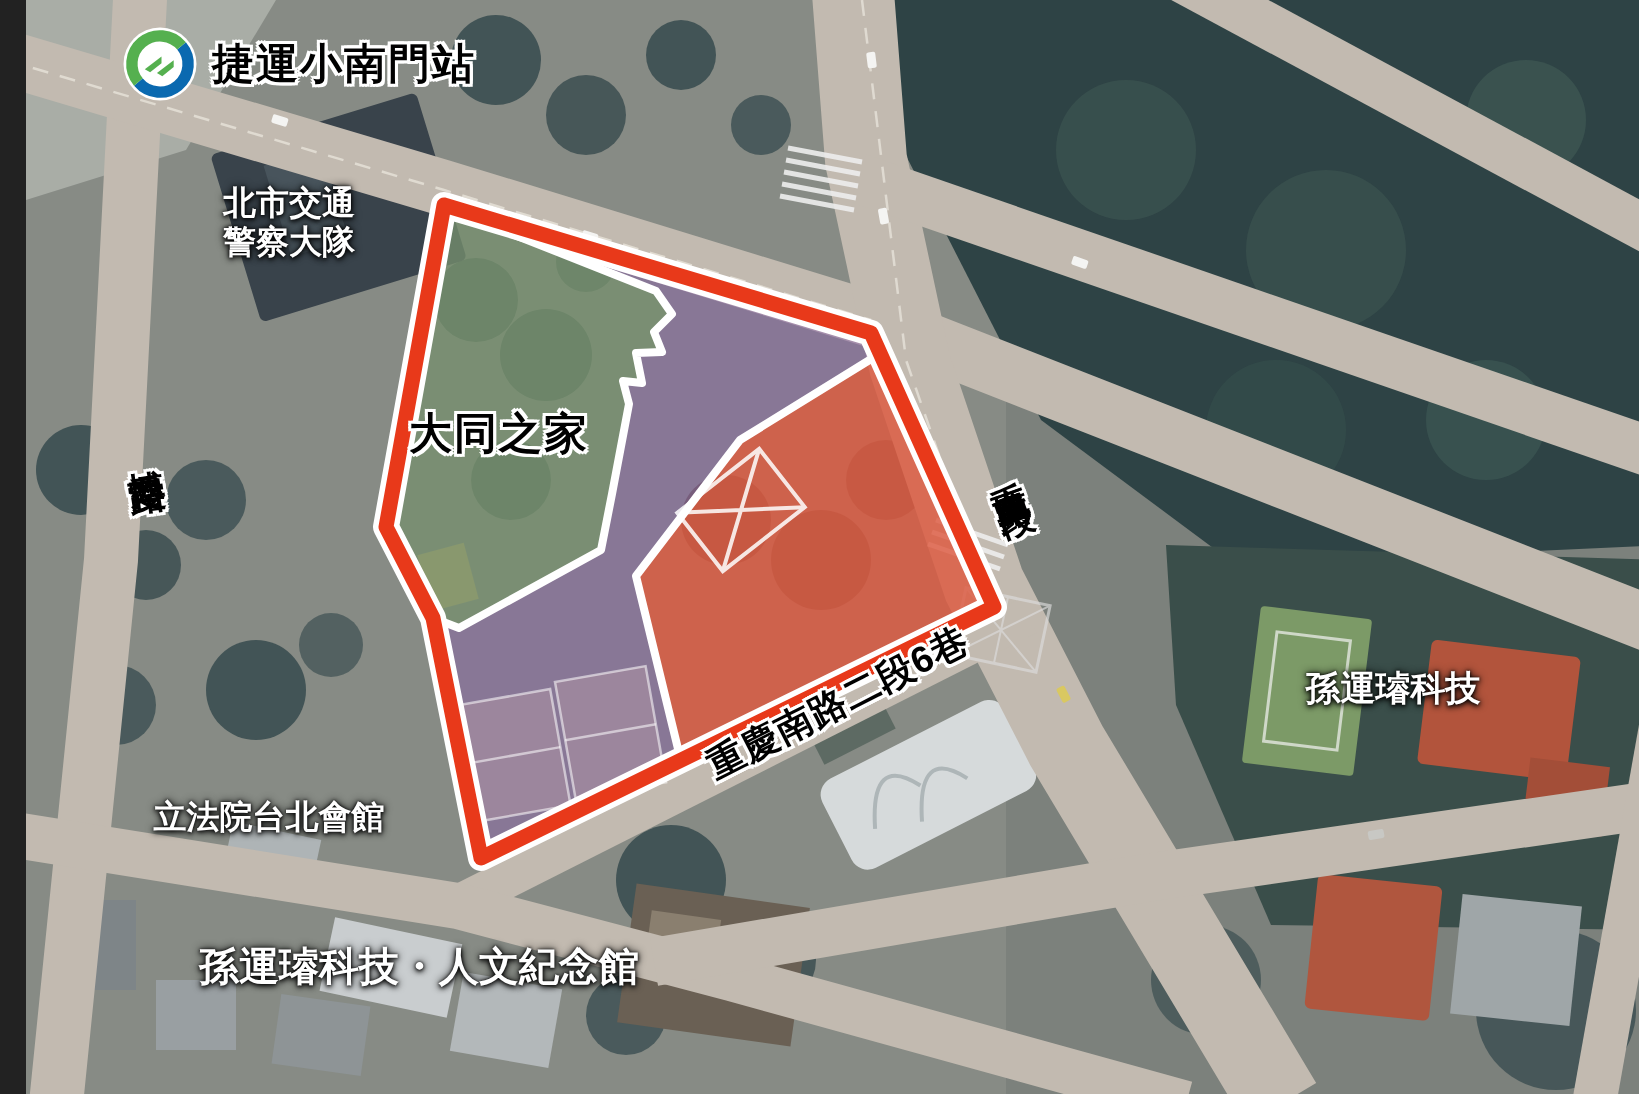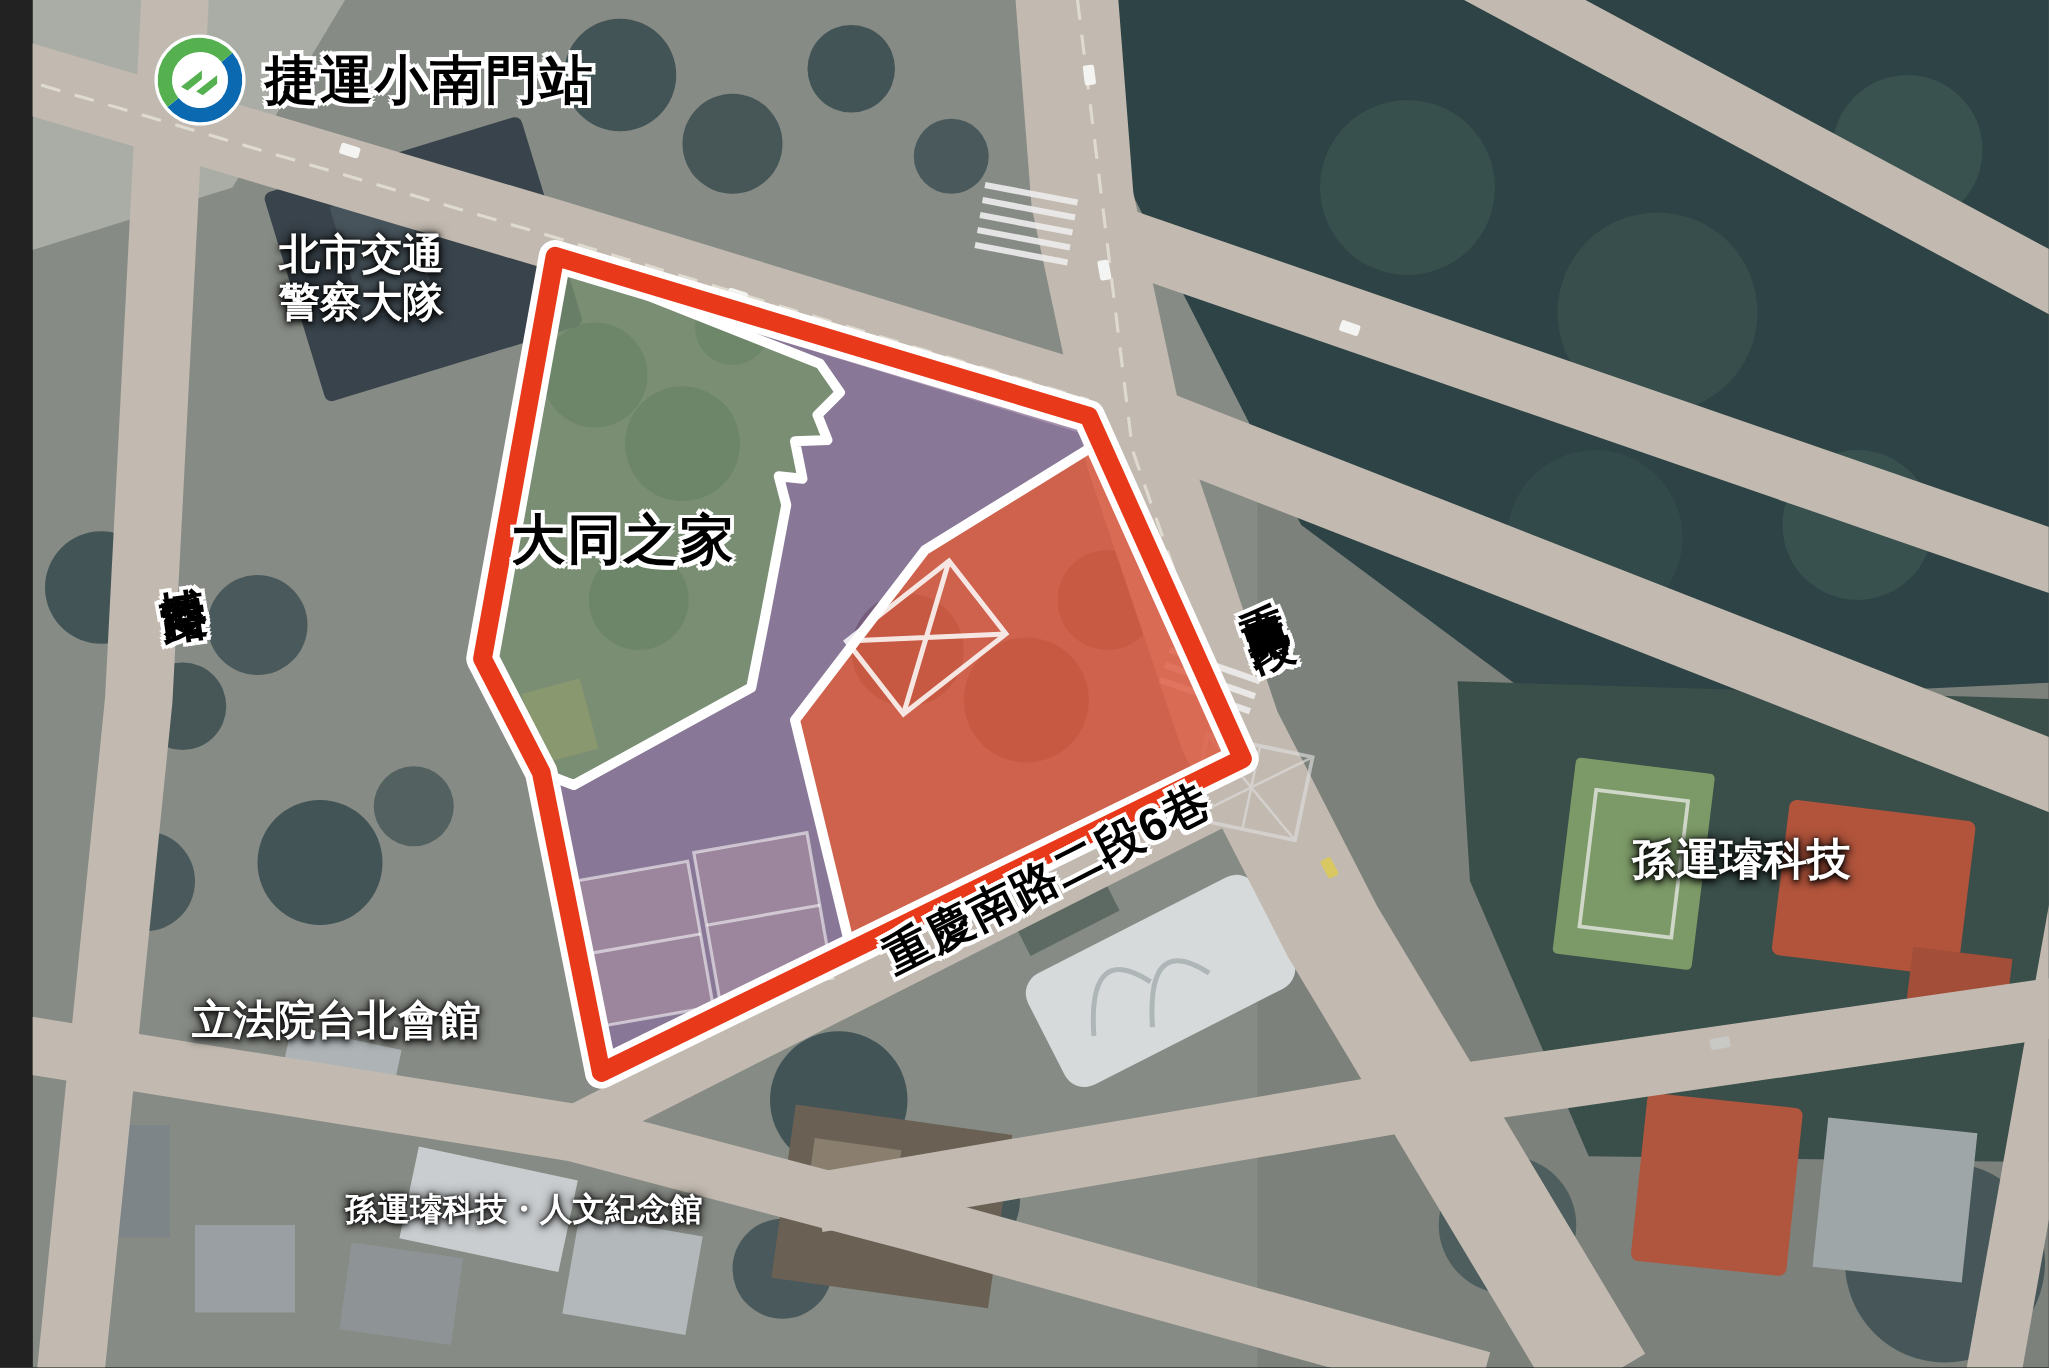"孫運璿科技・人文紀念館" div.lbl { font-size: 26px -> 40px }
